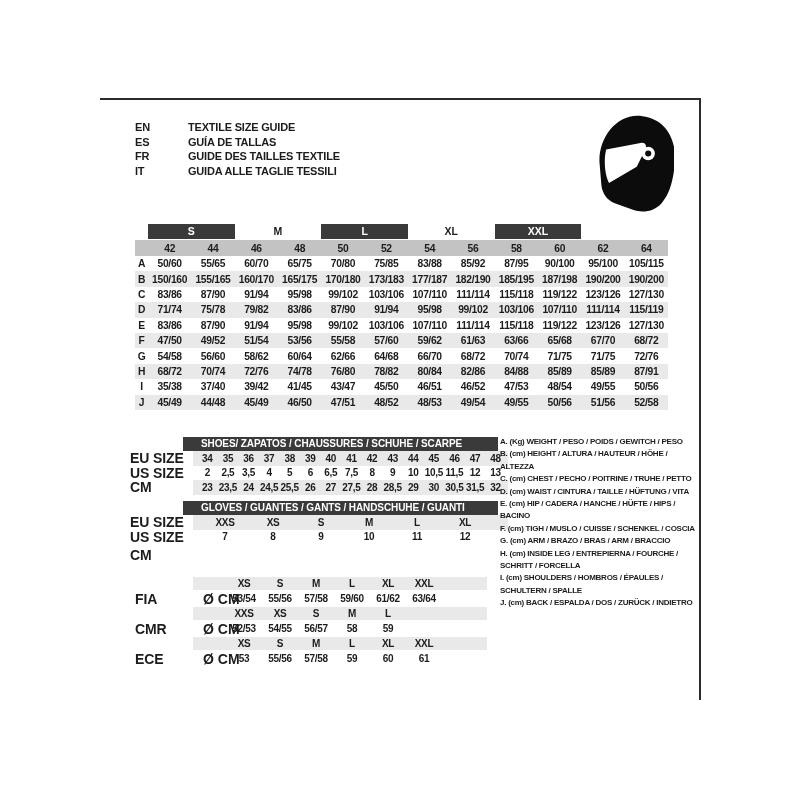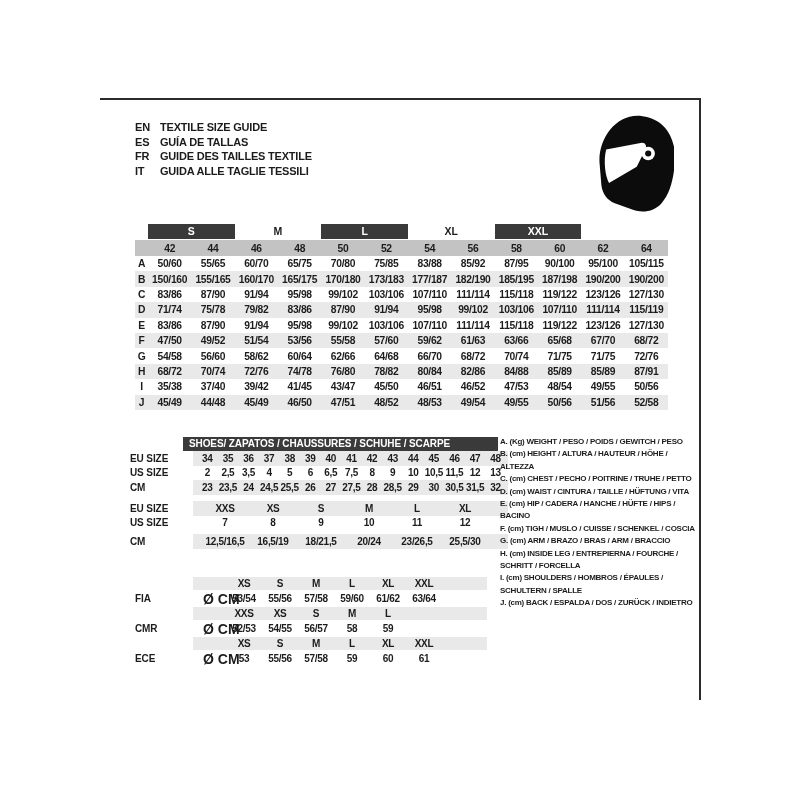"EN" .lang-row { gap: none -> 28px }
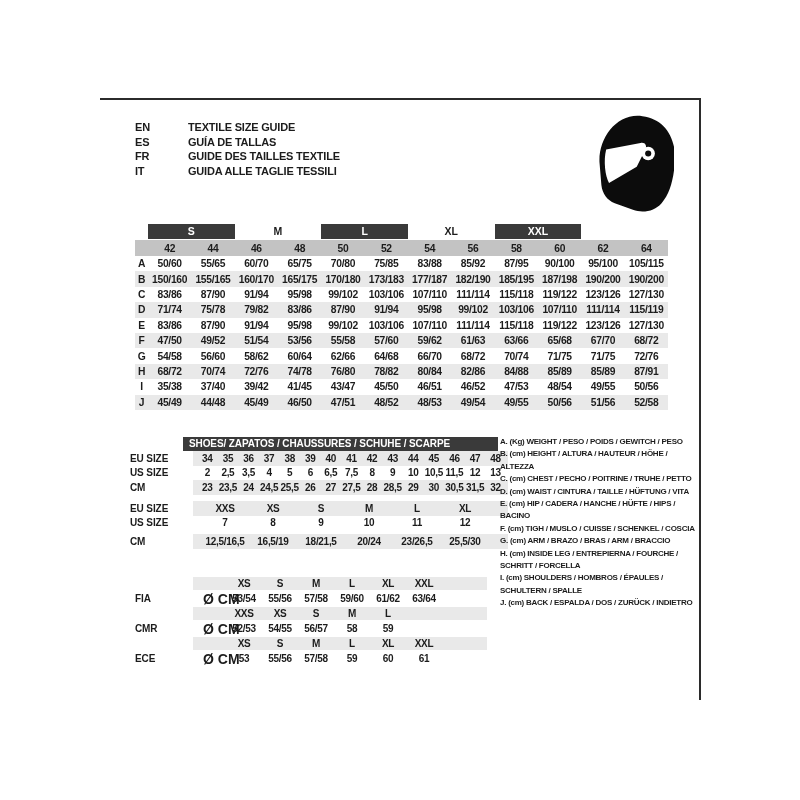"SHOES/ ZAPATOS / CHAUSSURES /" .sub-bar { padding-left: 6px -> 18px }
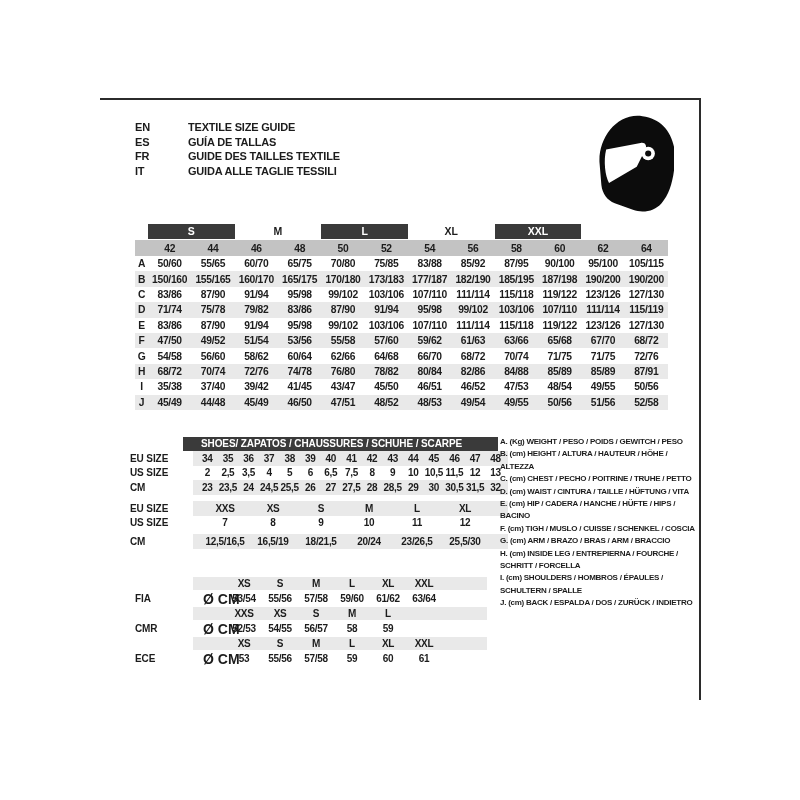"EU SIZE" .rlabel { font-size: 10px -> 14px }
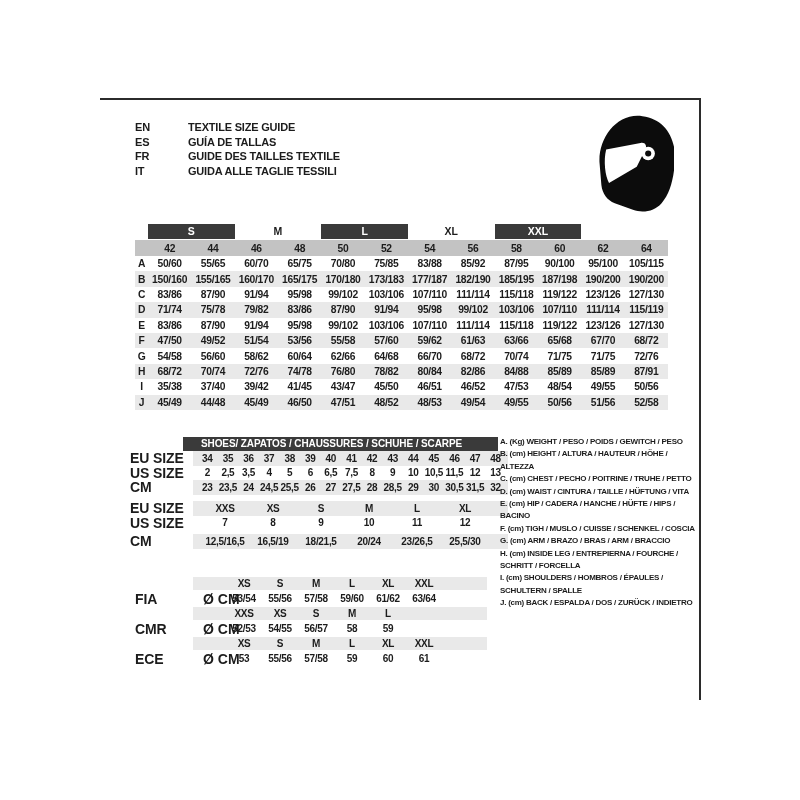"GLOVES / GUANTES / GANTS" div.sub-bar { html: none -> <div>GLOVES / GUANTES / GANTS / HANDSCHUHE / GUANTI</div> }
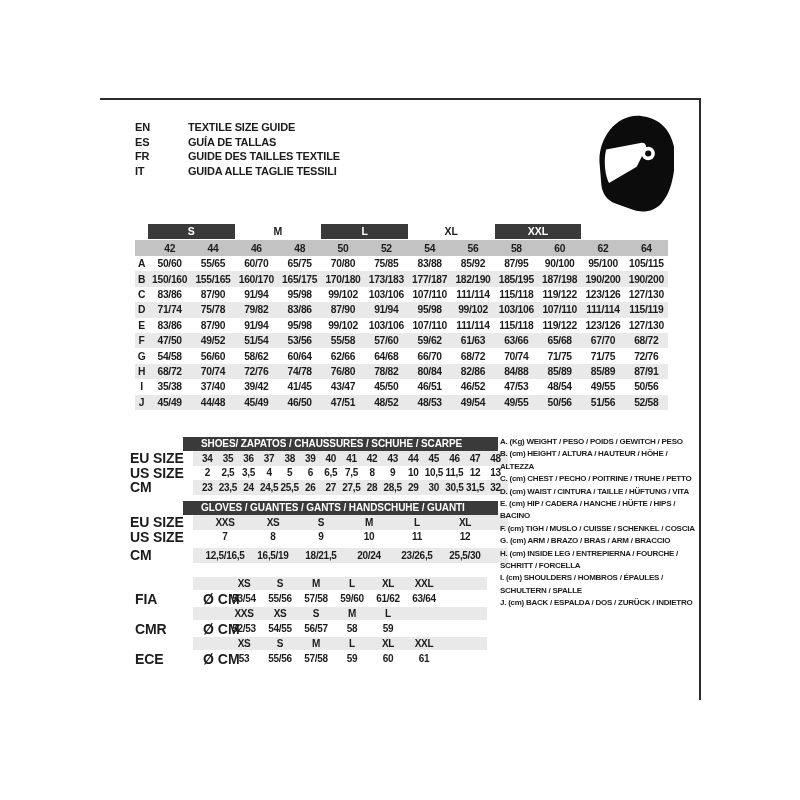"12,5/16,5" div.vals { html: <div> <div>12,5/16,5</div> <div>16,5/19</div> <div>18/21,5</div> <div>20/24</div> <div>23/26,5</div> <div>25,5/30</div> </div> -> none }
